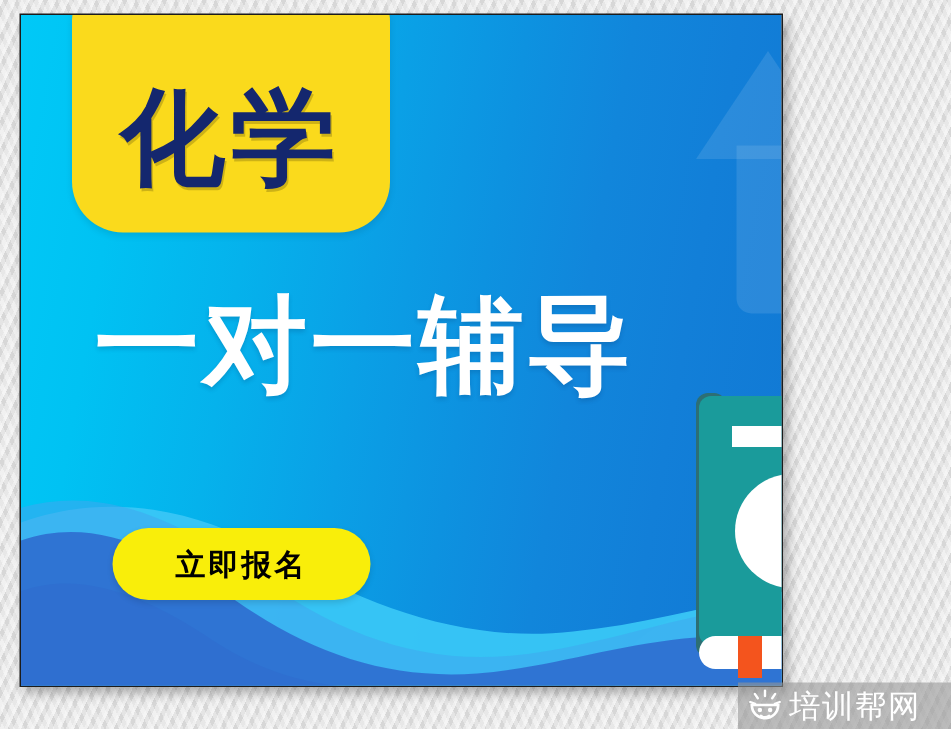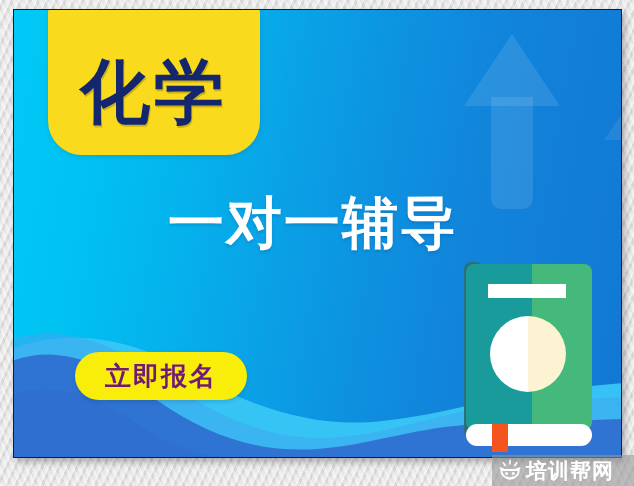"化学" #banner { width: 609px -> 509px }
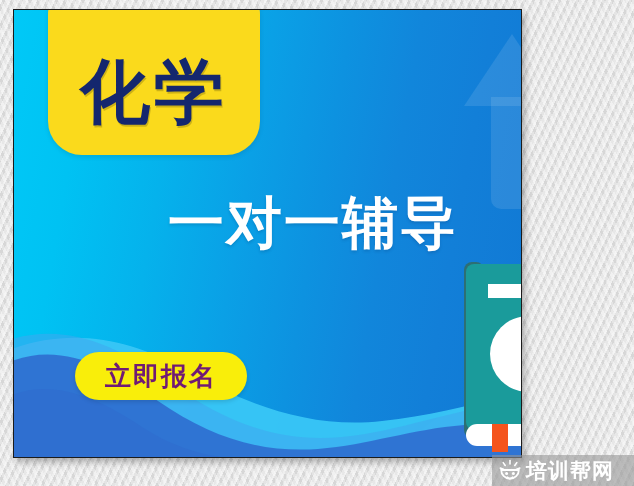"一对一辅导" #headline { font-size: 56px -> 70px; text-align: right -> center }
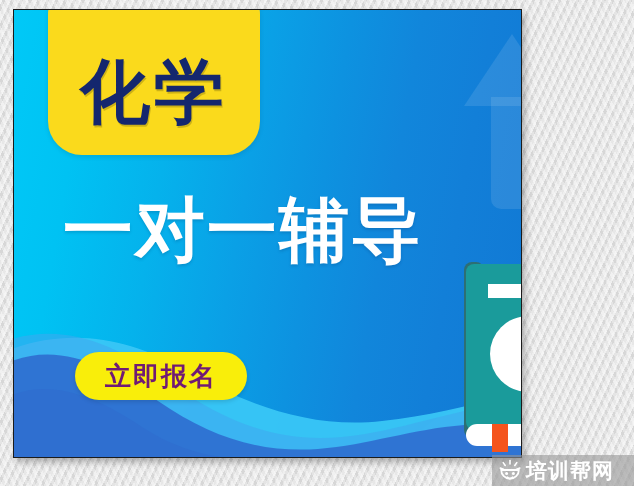"立即报名" #cta-label { color: #701a75 -> #000000; font-size: 26px -> 20px }
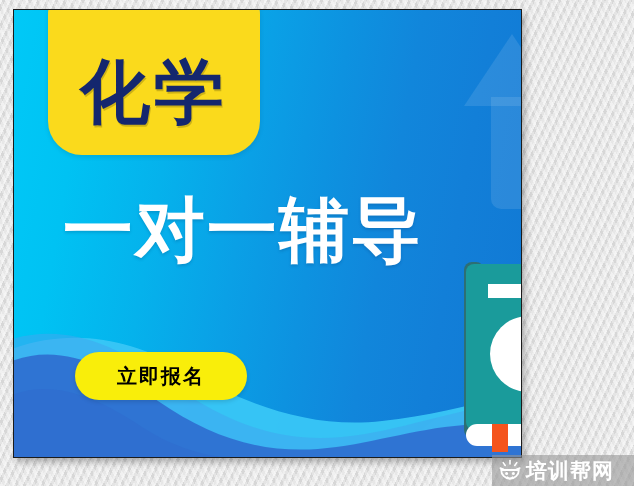"培训帮网" #watermark-label { font-weight: bold -> normal }
